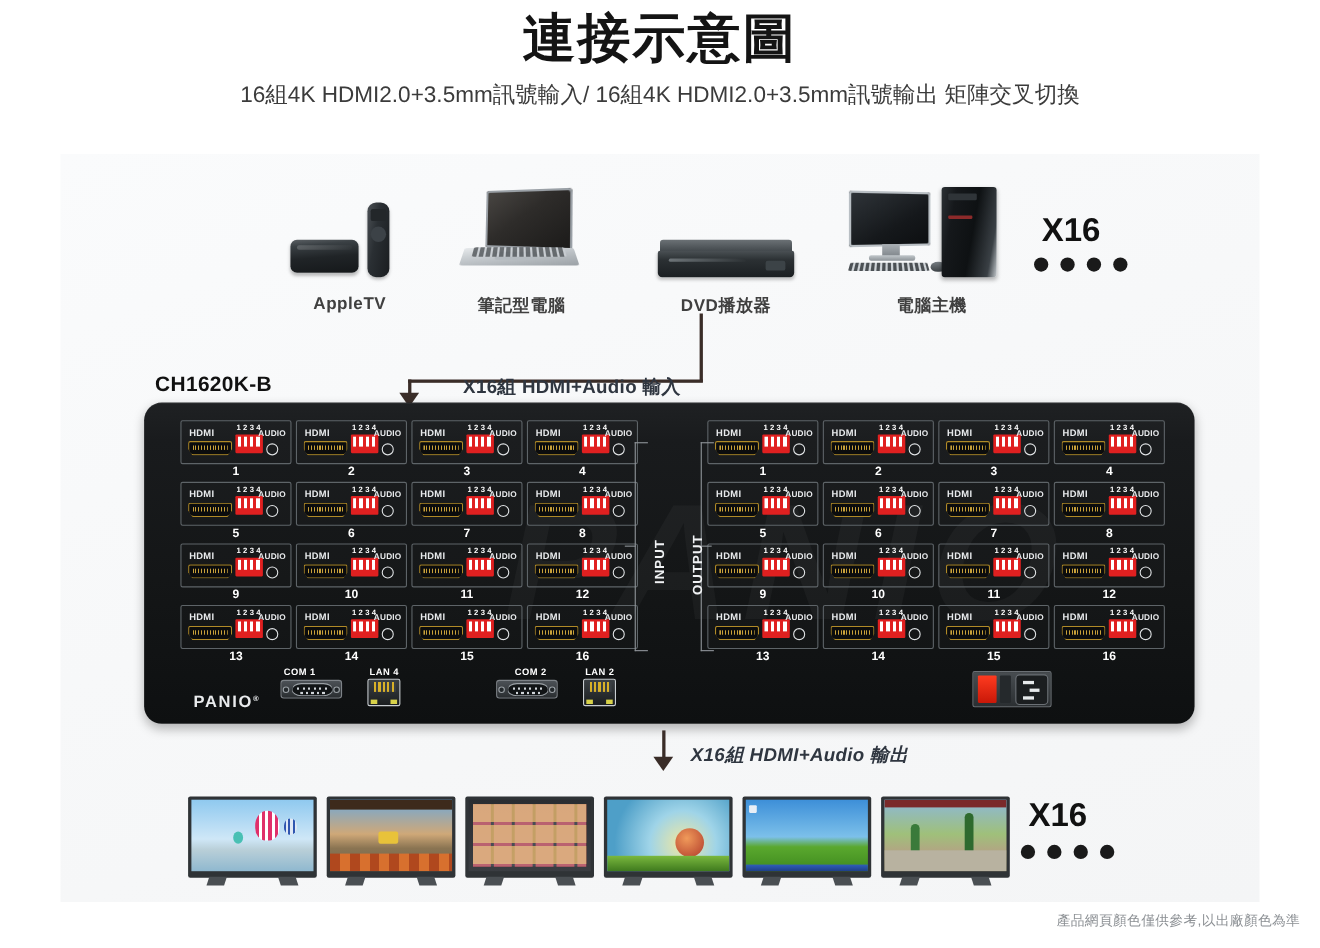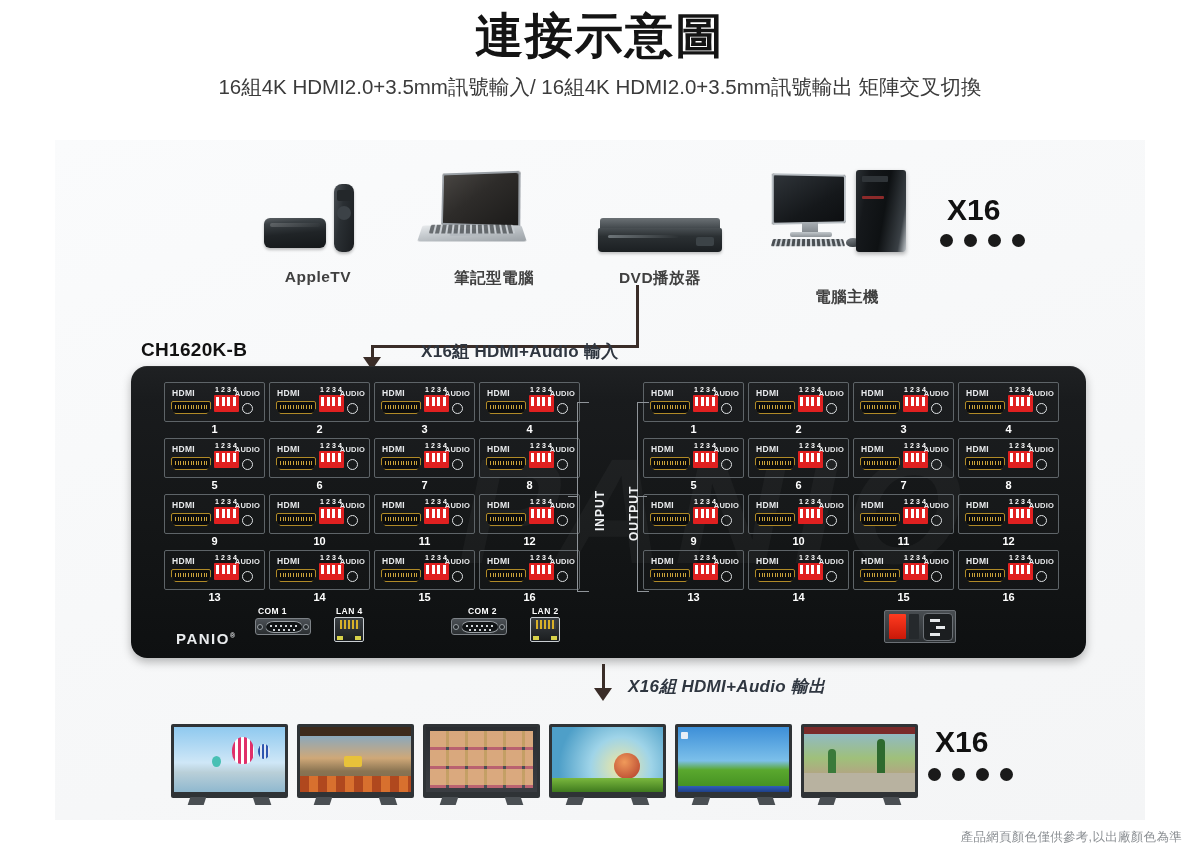"筆記型電腦" div.src { text-align: right -> none }
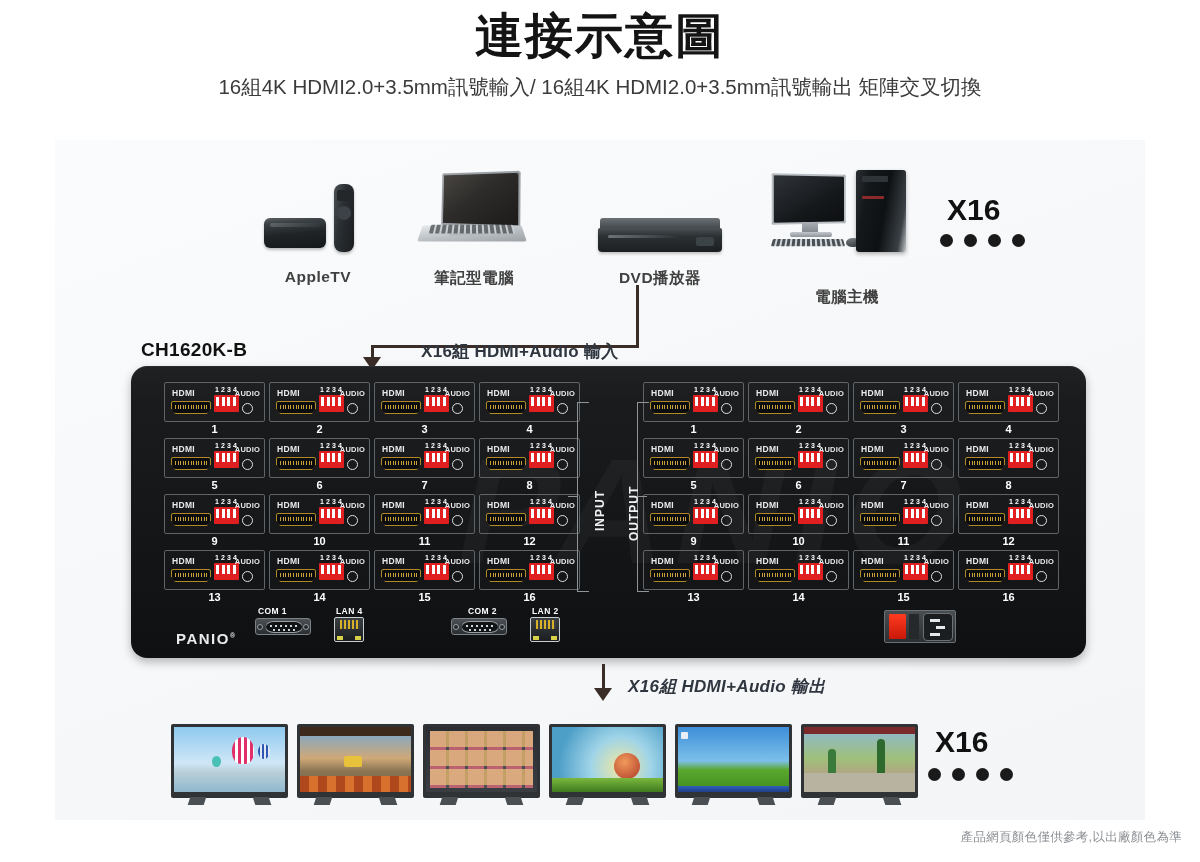"電腦主機" div.src { margin-top: 19px -> none }
